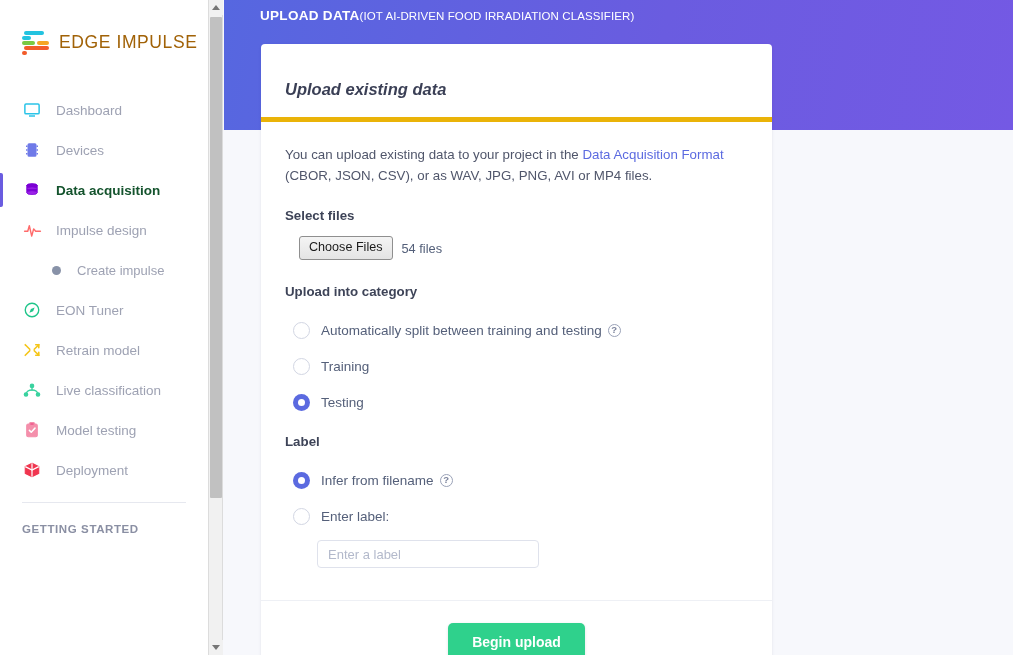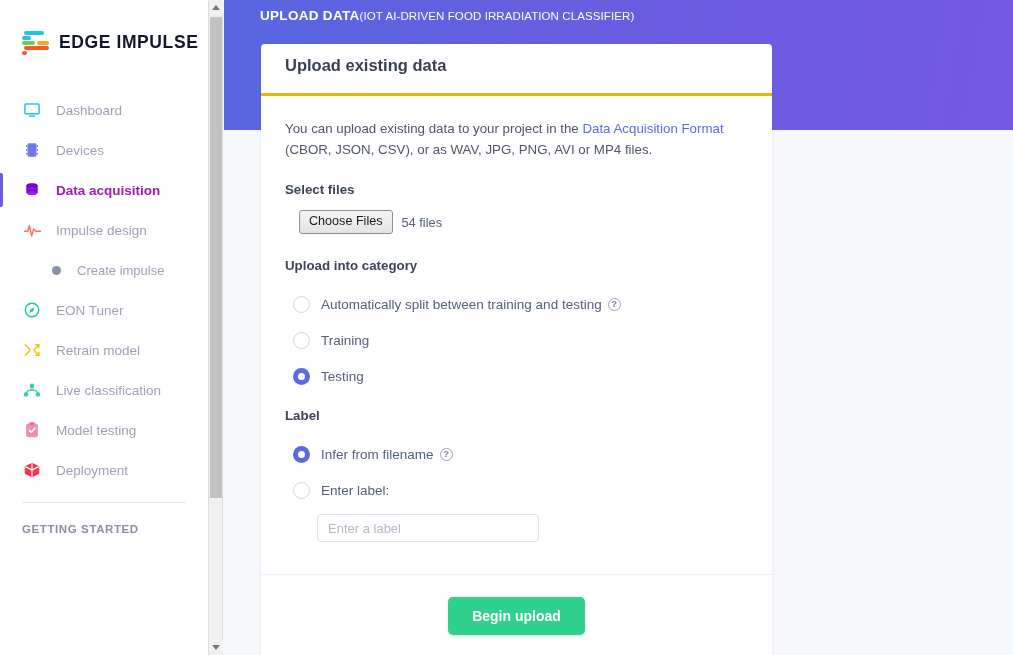"EDGE IMPULSE" .logo-text { color: #0f172a -> #a16207; font-weight: 700 -> 400 }
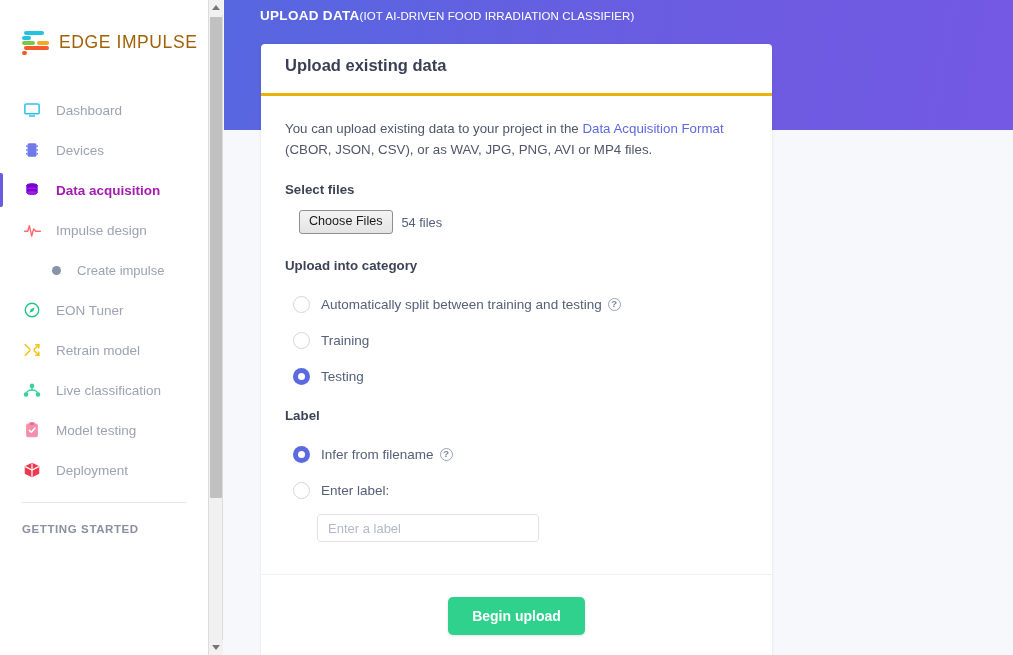"Upload existing data" #card .card-head { border-bottom: 3px solid #eab308 -> 5px solid #eab308; font-style: none -> italic; padding: 12px 24px 18px 24px -> 36px 24px 18px 24px }
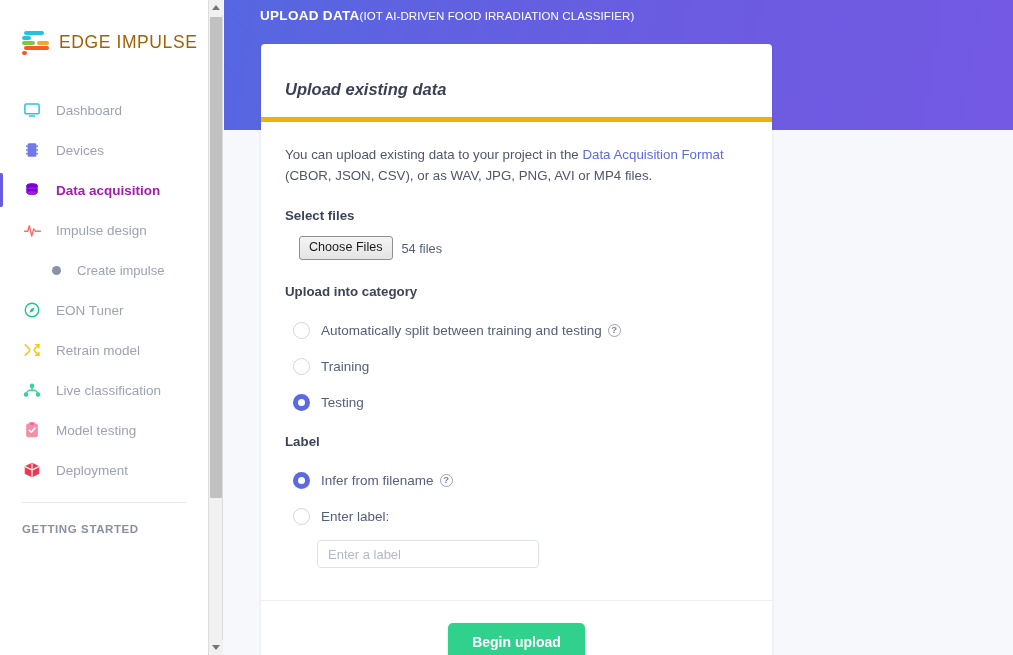"Data acquisition" .nav-item.active .nav-label { color: #a21caf -> #14532d }
